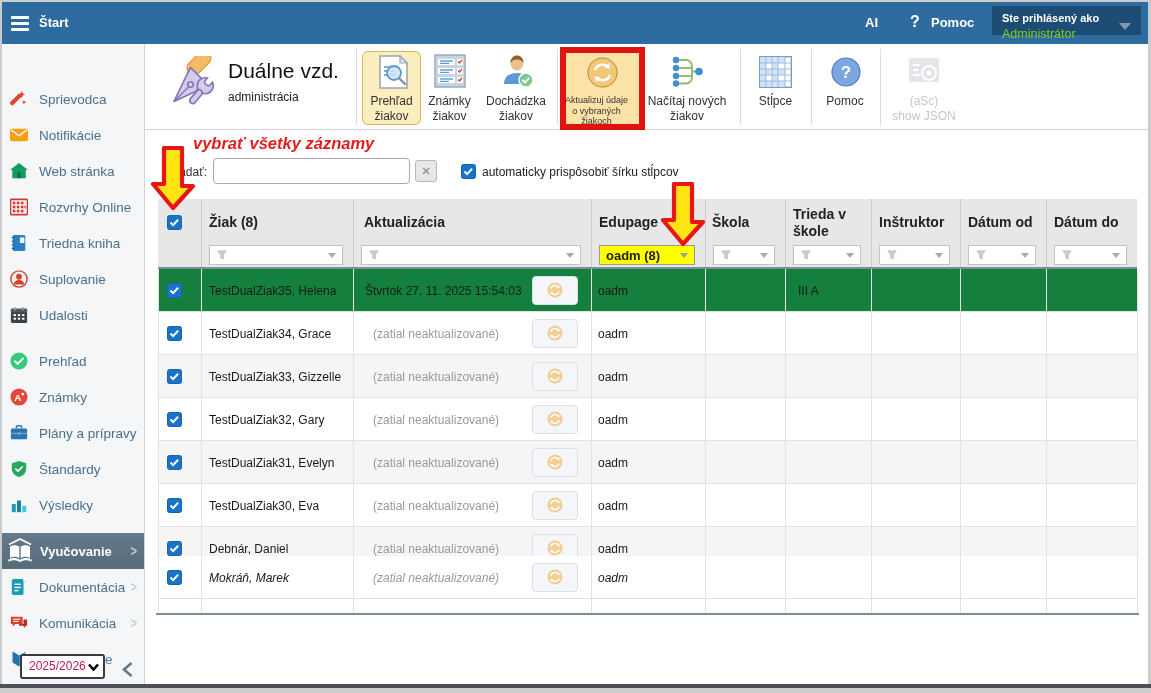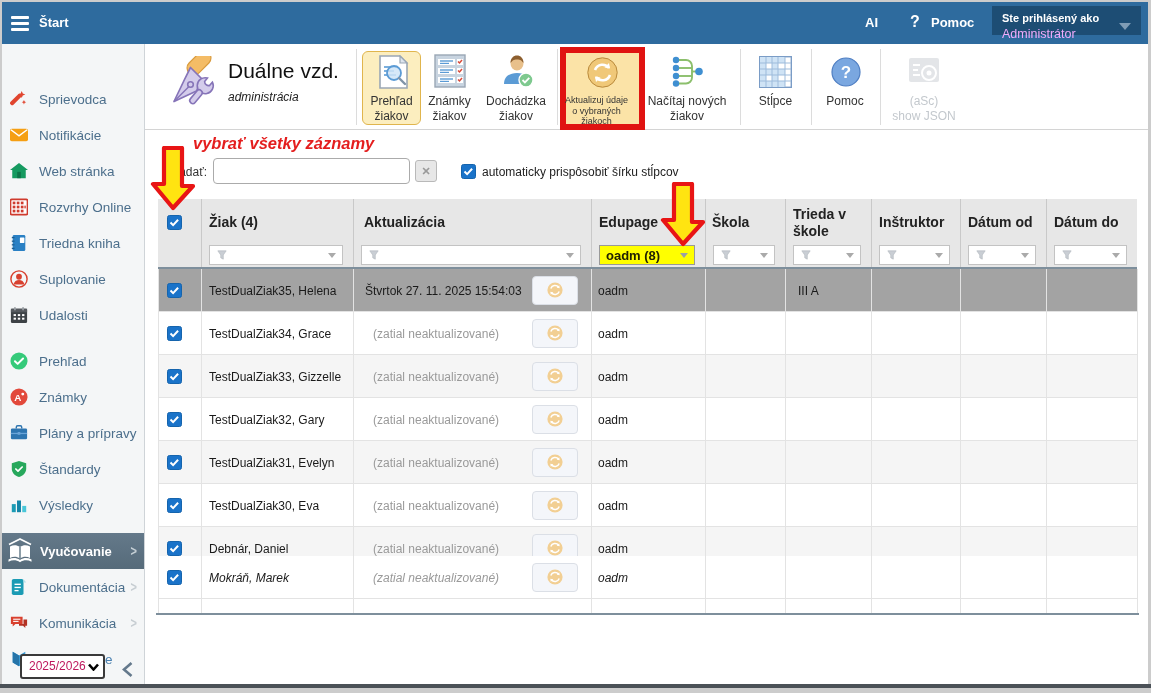"Administrátor" div.abs { color: #f0abfc -> #84cc16 }
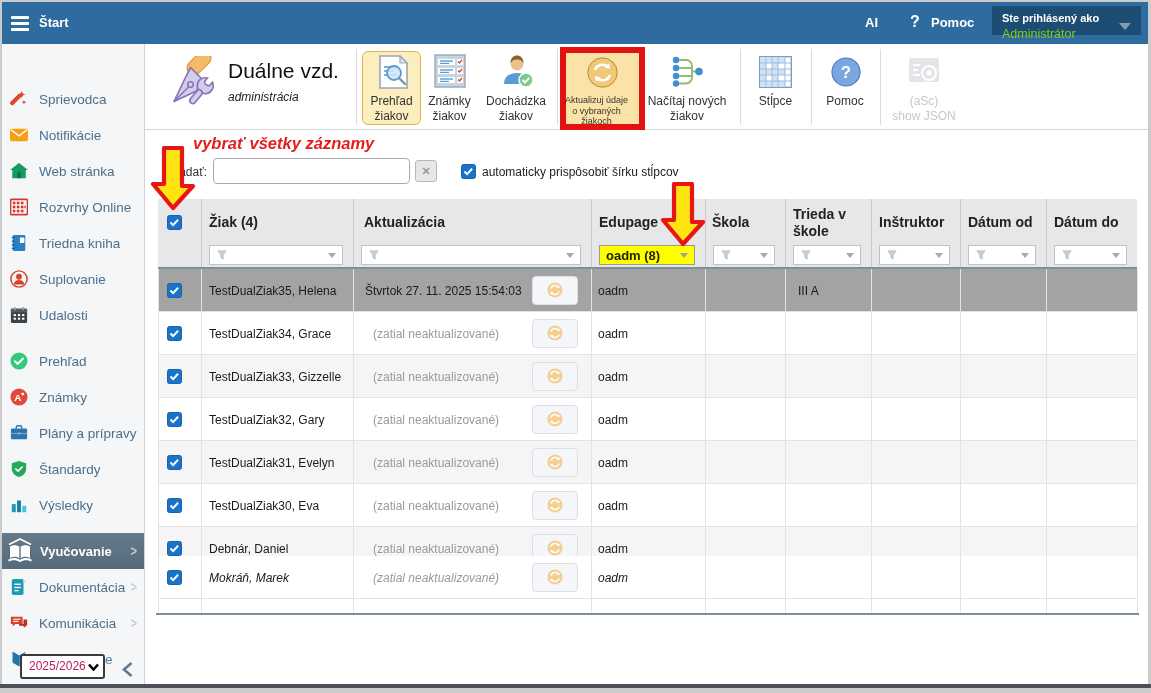"administrácia" div.abs { font-style: italic -> none }
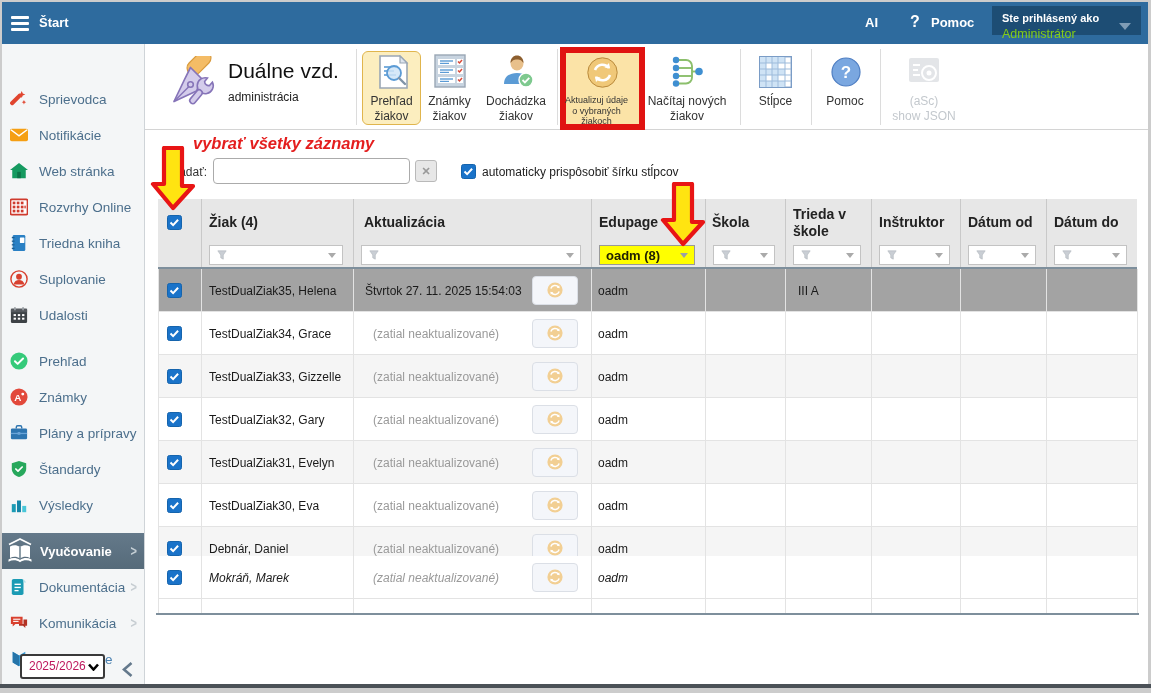"Žiak (4)" div.hcell { text: 4 -> 8 }
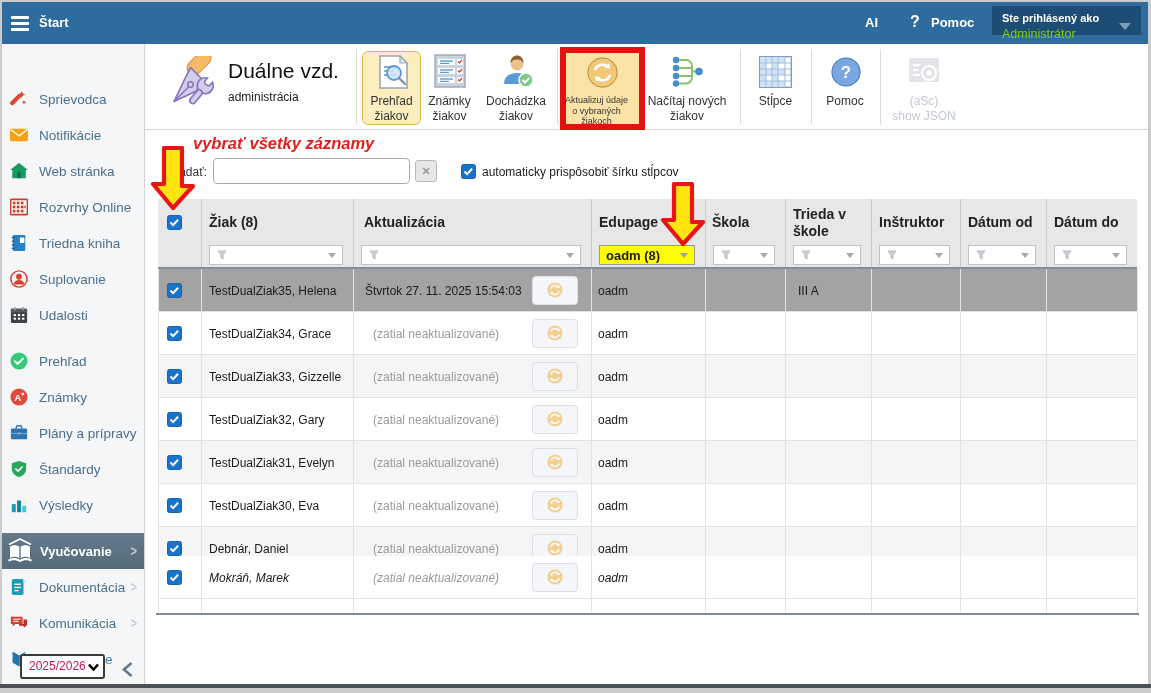"TestDualZiak35, Helena" div.row { background: #a3a3a3 -> #15803d }
